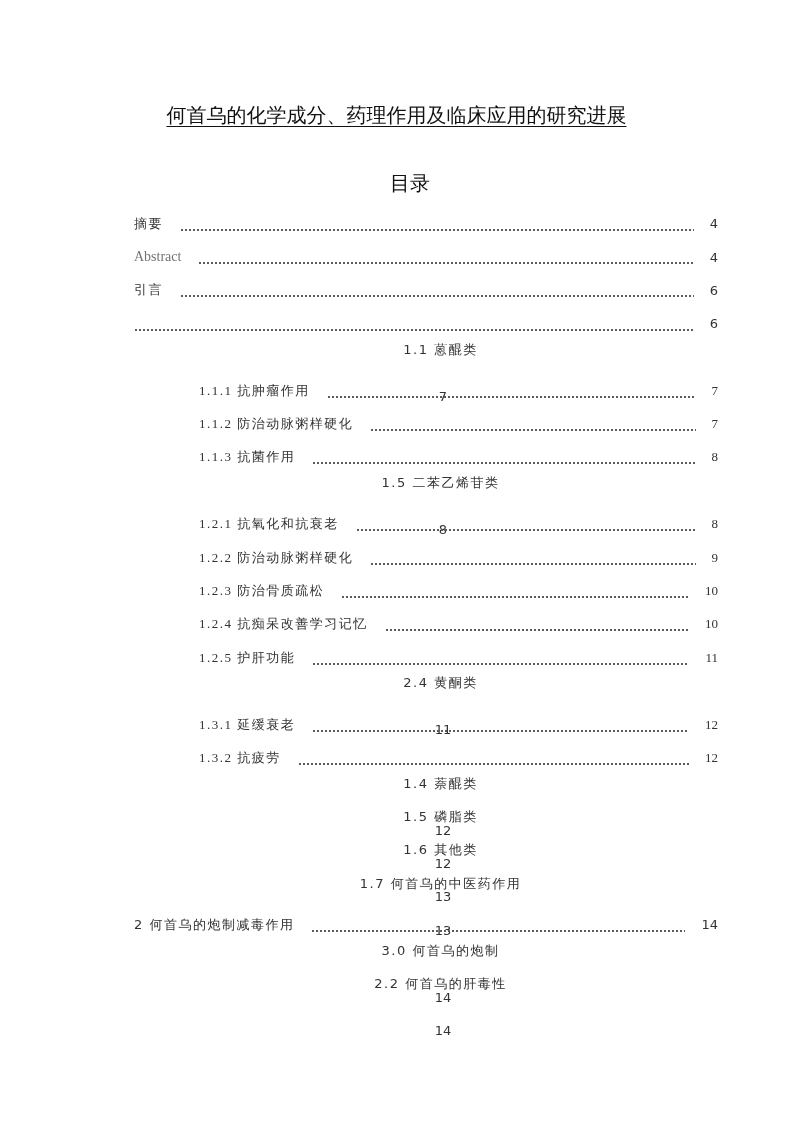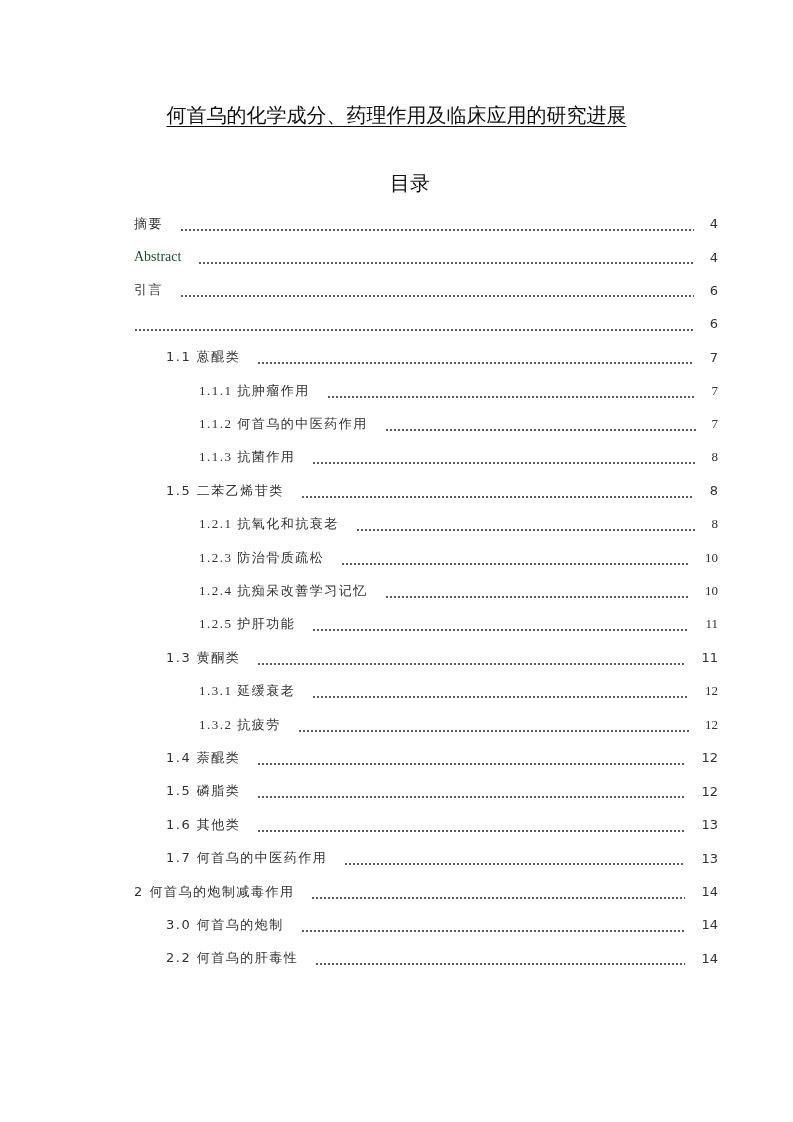"Abstract" .row .label.en { color: #14532d -> #737373 }
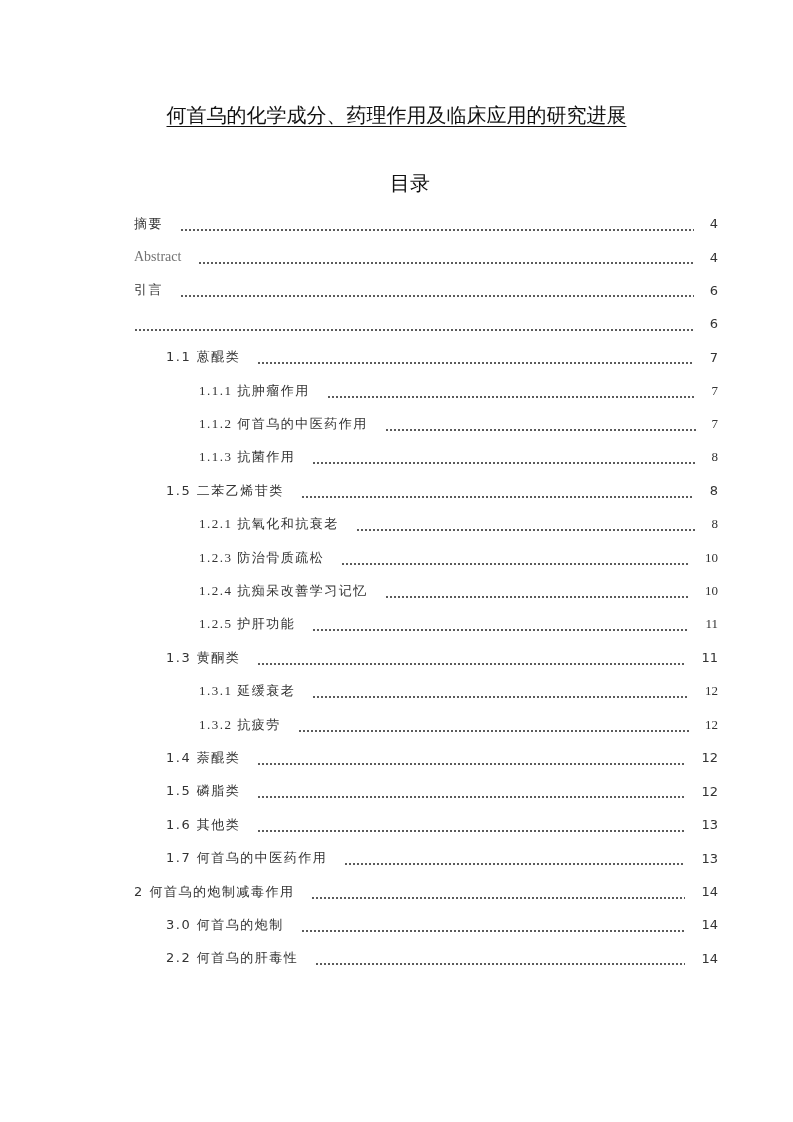"1.1 蒽醌类" .row.l1 { flex-direction: none -> column }
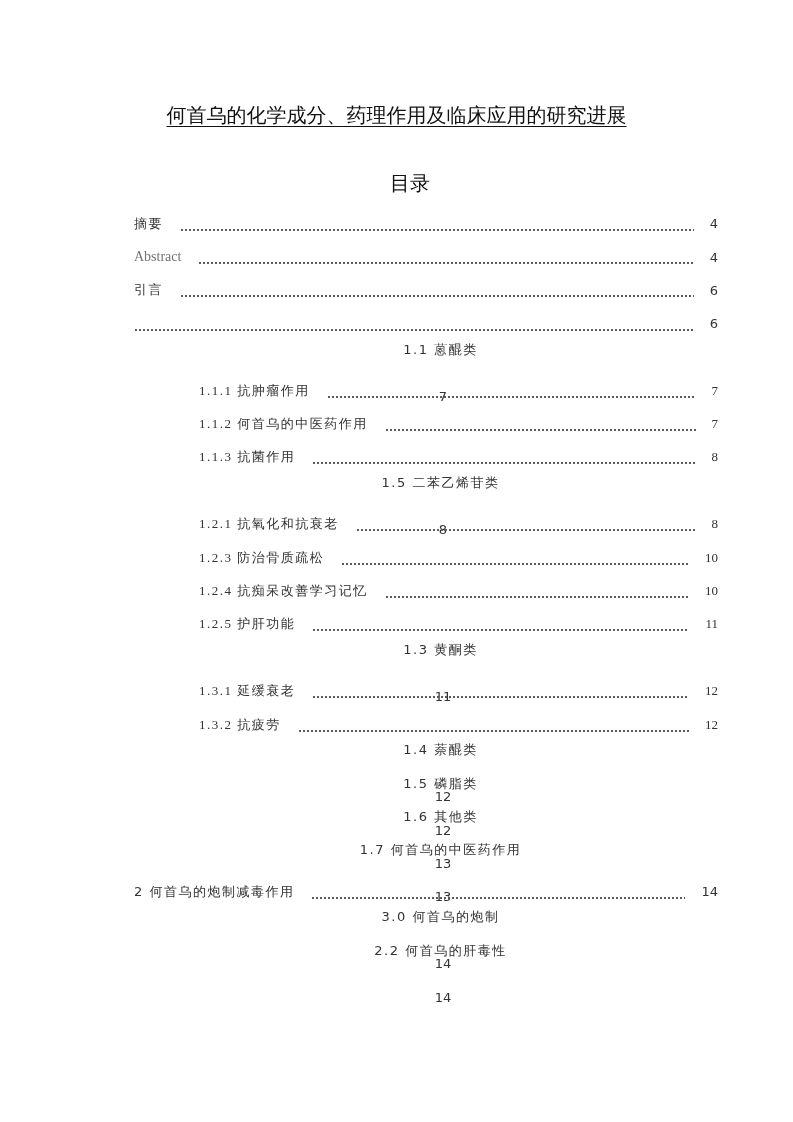"1.1.2 何首乌的中医药作用" span.label { text: 何首乌的中医药作用 -> 防治动脉粥样硬化 }
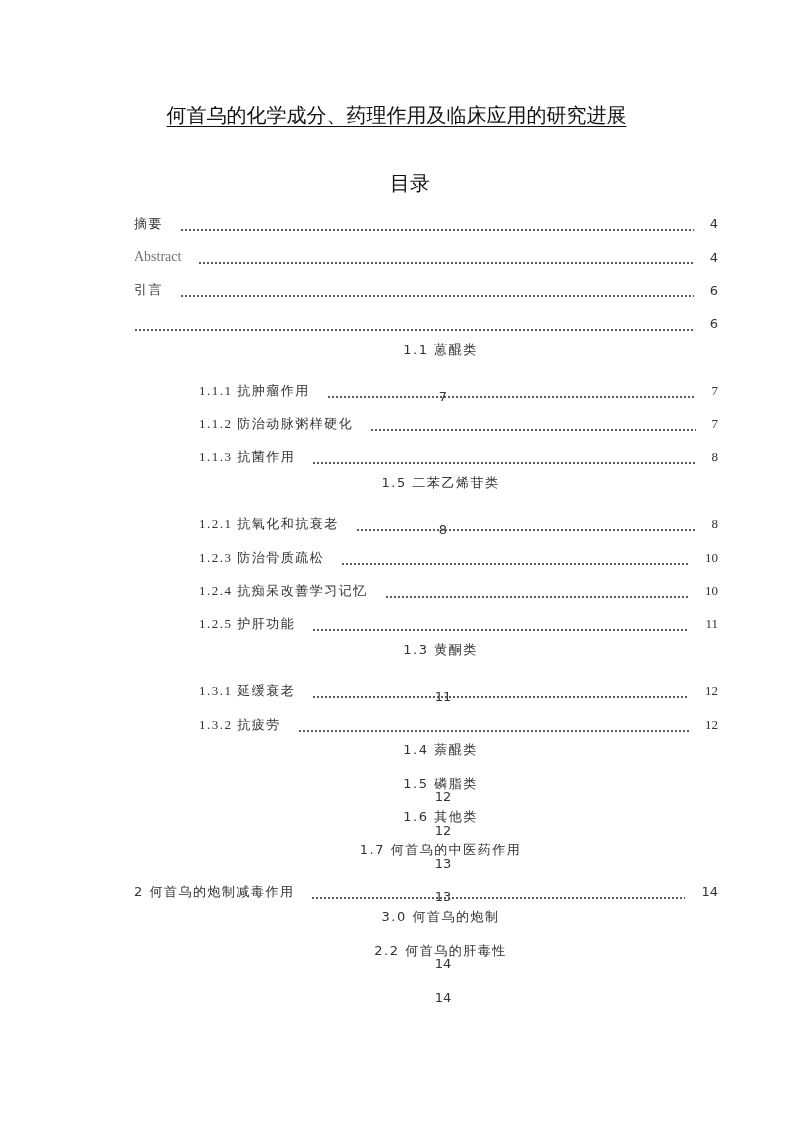"1.2.2 防治动脉粥样硬化" div.row { html: none -> <div> <span>1.2.2 防治动脉粥样硬化</span> <span></span> <span>9</span> </div> }
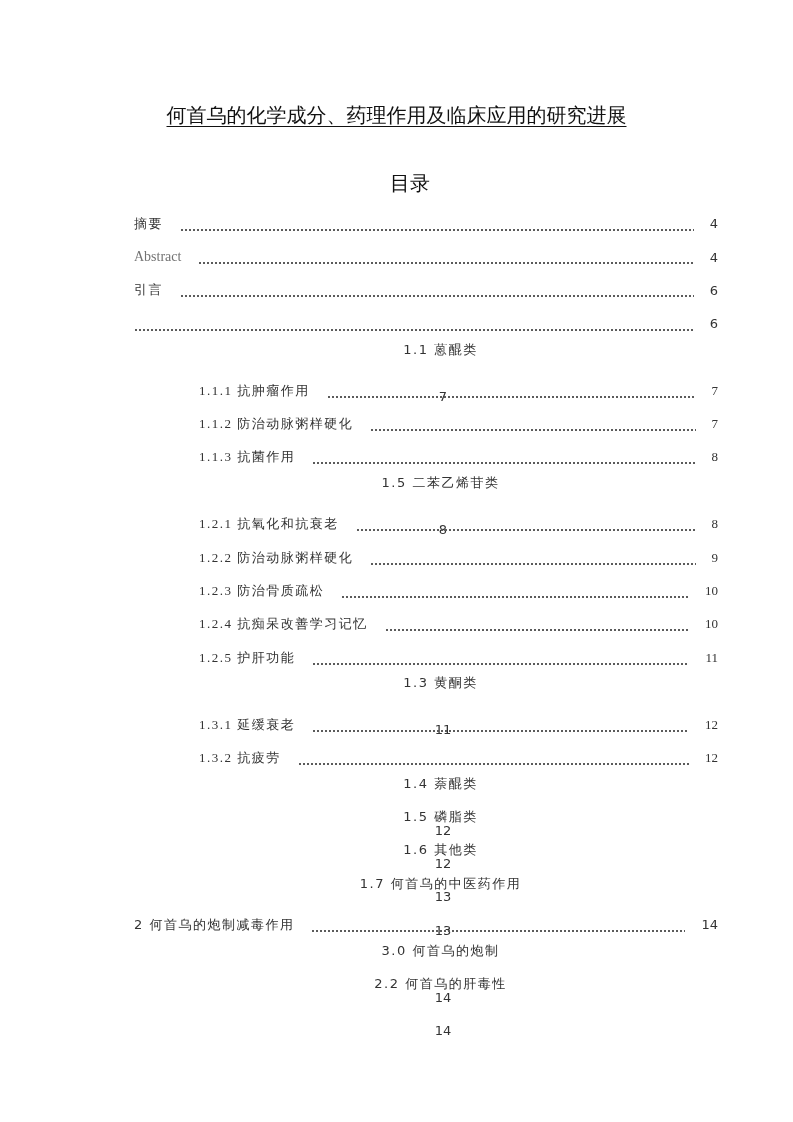"1.3 黄酮类" span.label { text: 1.3 -> 2.4 }
